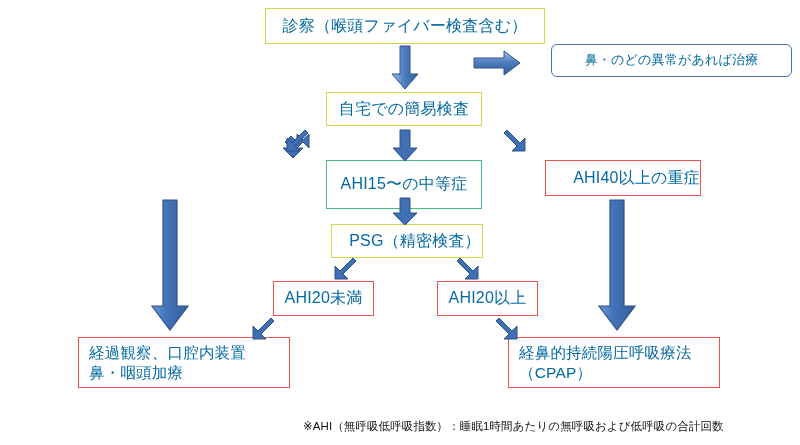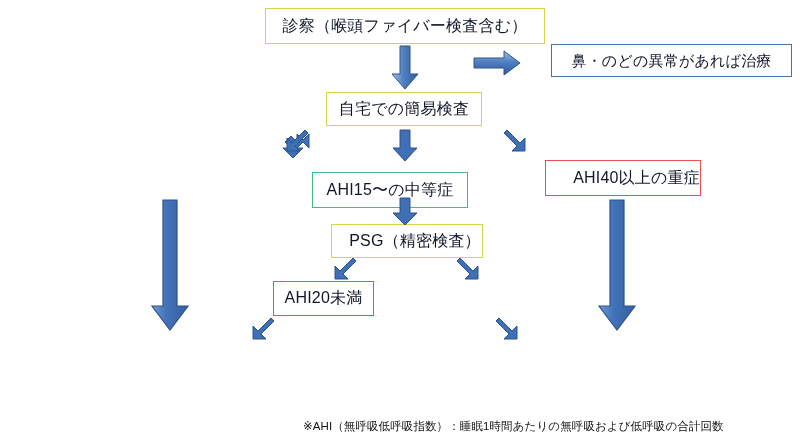"診察（喉頭ファイバー検査含む）" .node { color: #0f172a -> #0369a1 }
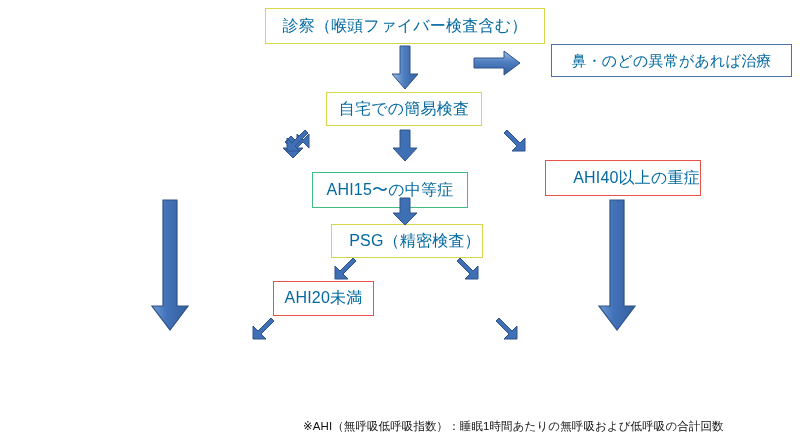"鼻・のどの異常があれば治療" div.node { border-radius: none -> 6px; font-size: 15px -> 13px }
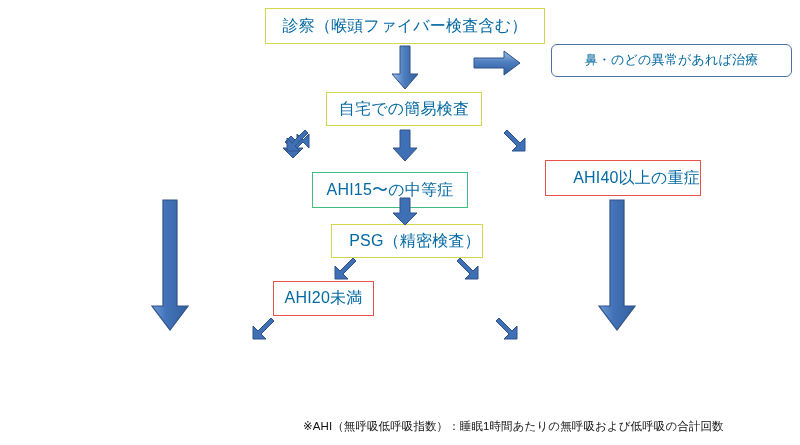"AHI15〜の中等症" div.node { height: 36px -> 49px; left: 312px -> 326px; margin-top: 12px -> none }
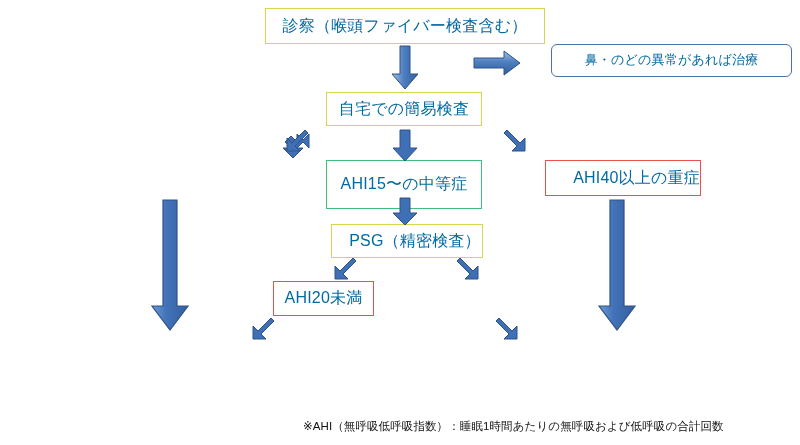"AHI20以上" div.node { html: none -> <div> <span>AHI20以上</span> </div> }
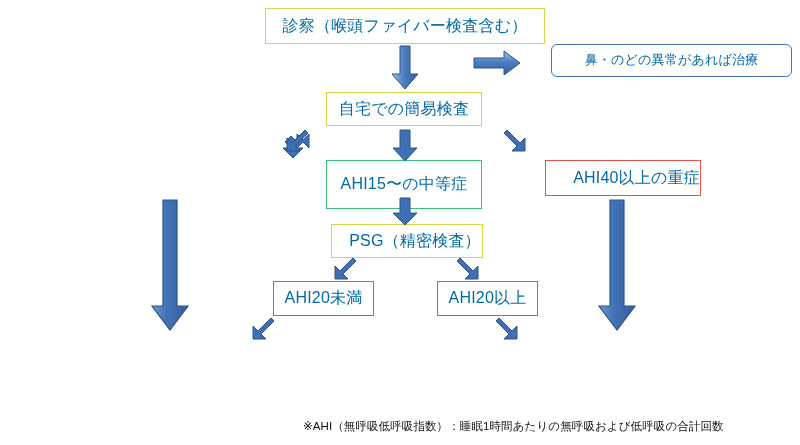"経過観察、口腔内装置" div.node { html: none -> <div> <span>経過観察、口腔内装置 鼻・咽頭加療</span> </div> }
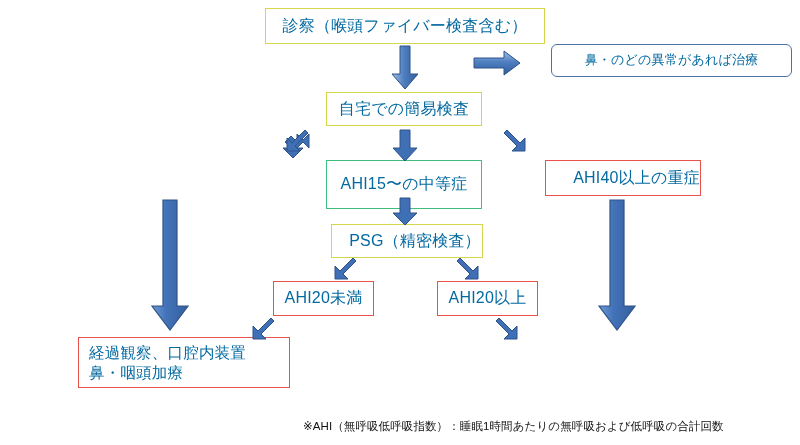"経鼻的持続陽圧呼吸療法" div.node { html: none -> <div> <span>経鼻的持続陽圧呼吸療法 （CPAP）</span> </div> }
